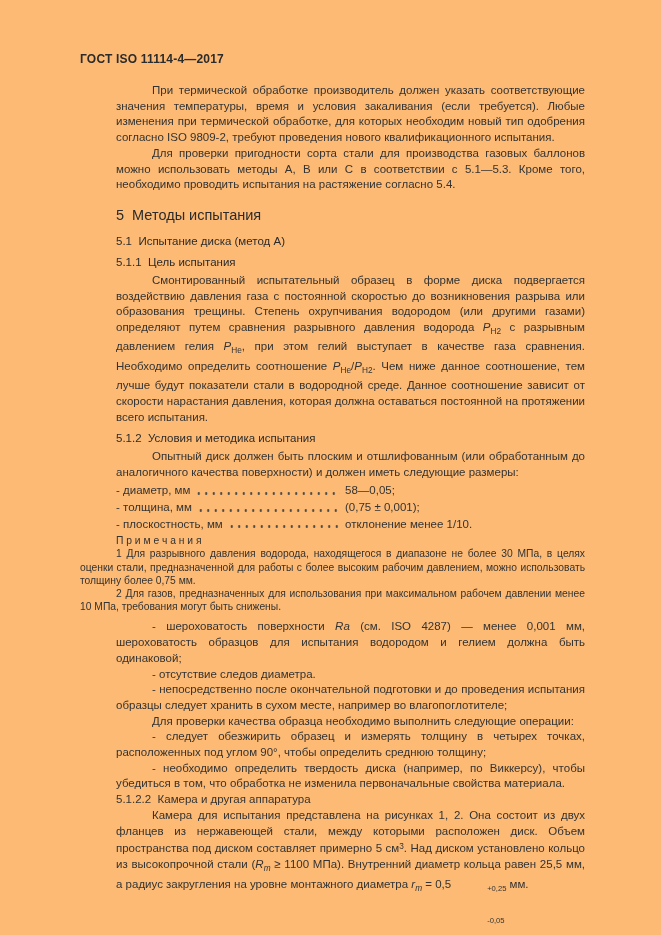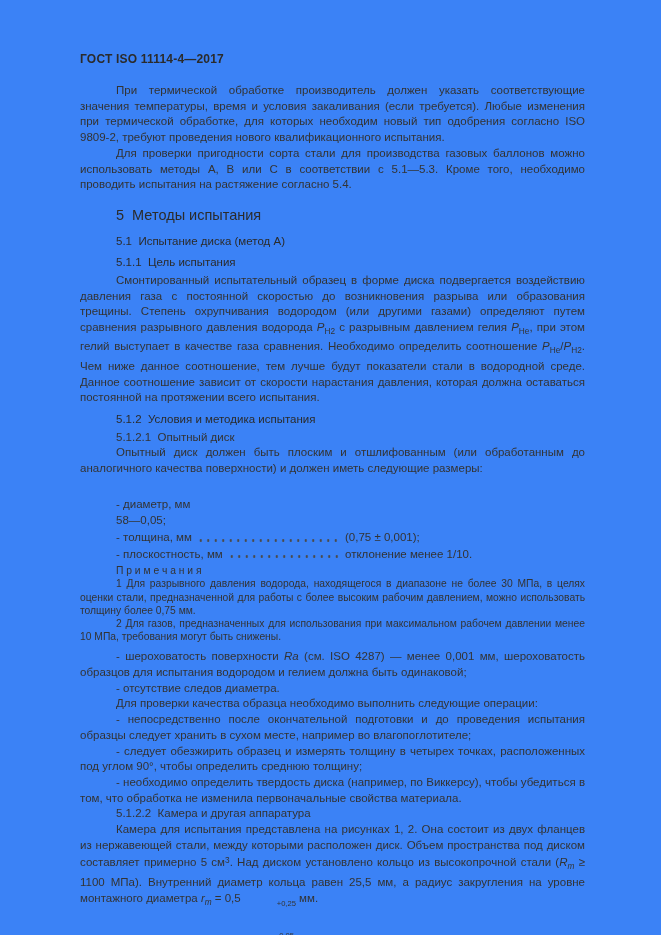"ГОСТ ISO 11114-4—2017" .page { background: #3b82f6 -> #fdba74 }
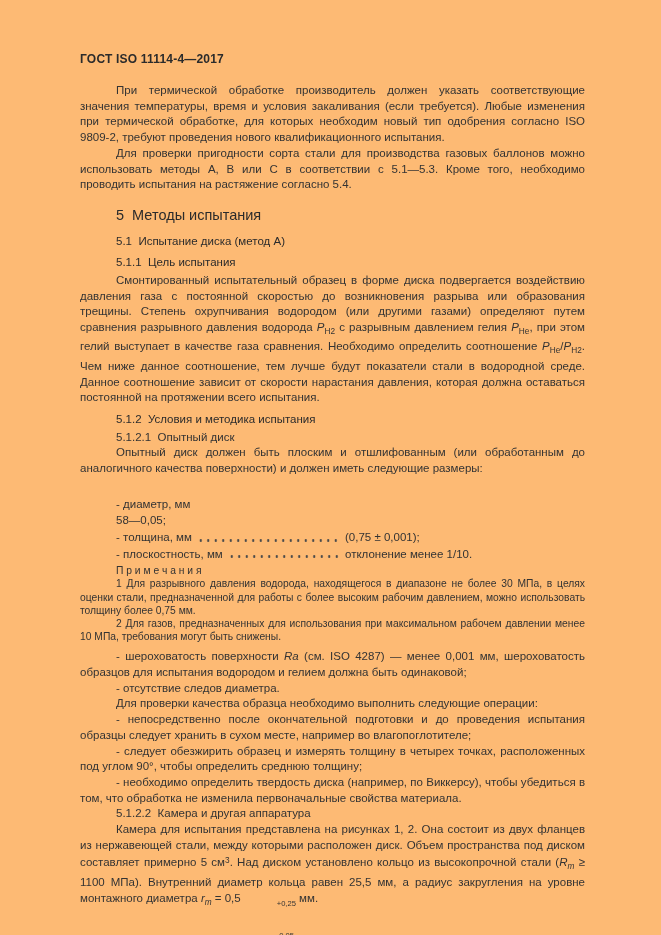"При термической обработке производитель" .para { margin-left: none -> 36px }
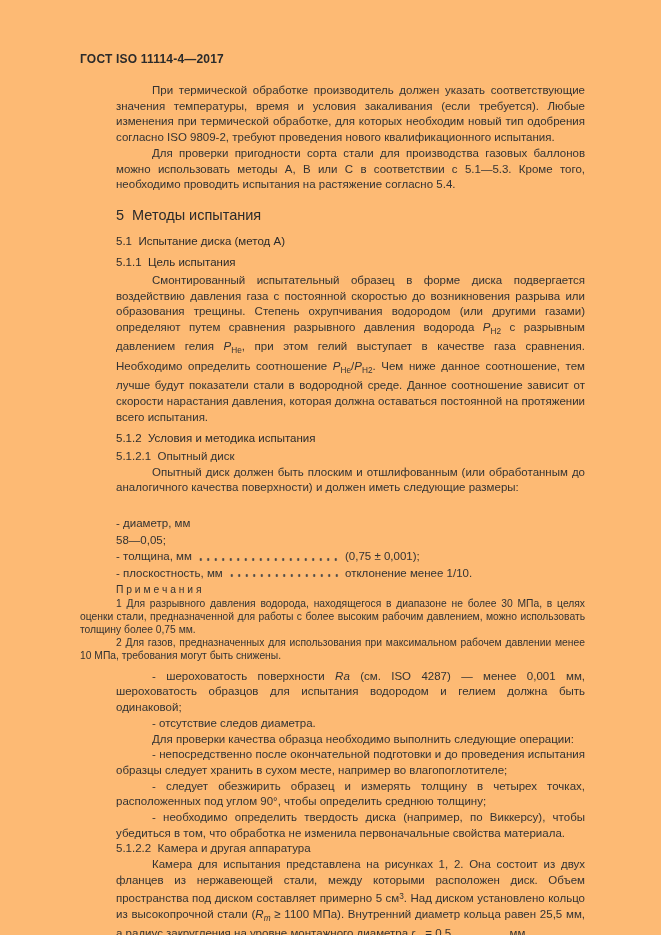"5.1.2.1 Опытный диск" div.clause { html: <div>5.1.2.1&nbsp;&nbsp;Опытный диск</div> -> none }
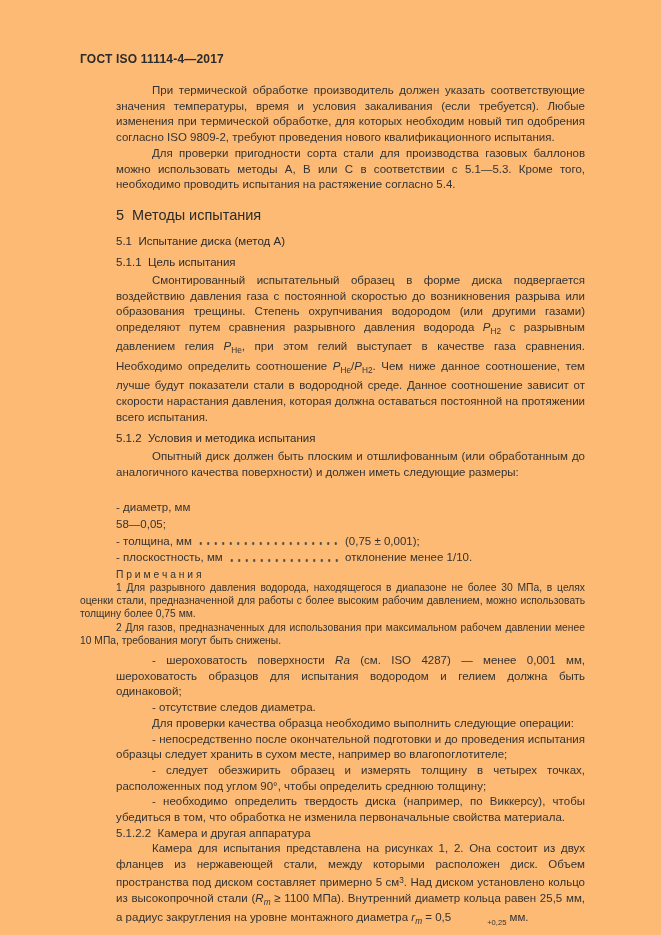"- диаметр, мм" .para+.leader-row { flex-direction: column -> none; margin-top: 19px -> 2px }
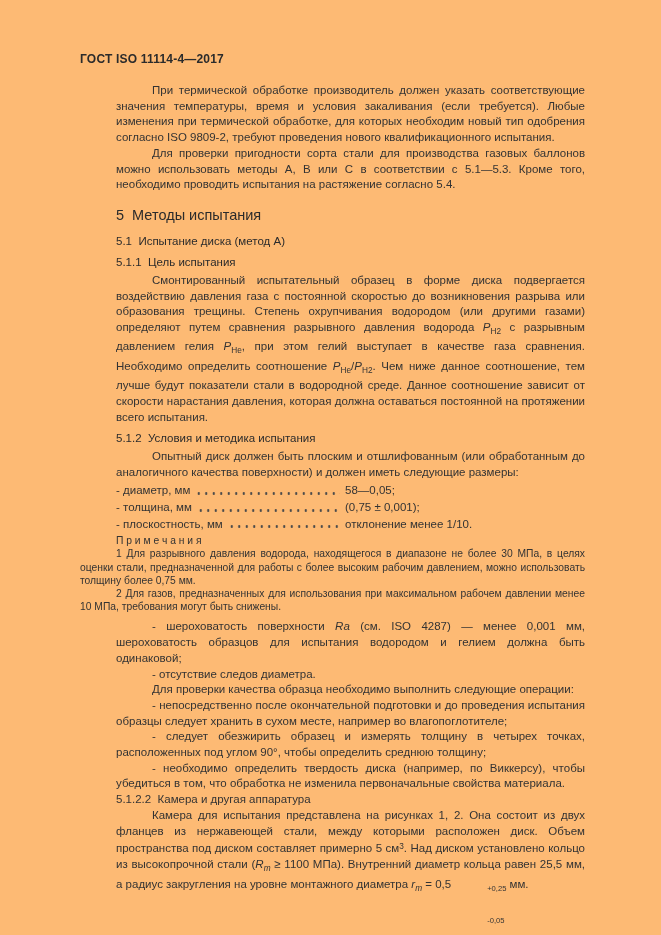"Для проверки качества образца необходимо" div.para { order: before "- непосредственно после окончательной" -> after "- непосредственно после окончательной" }
